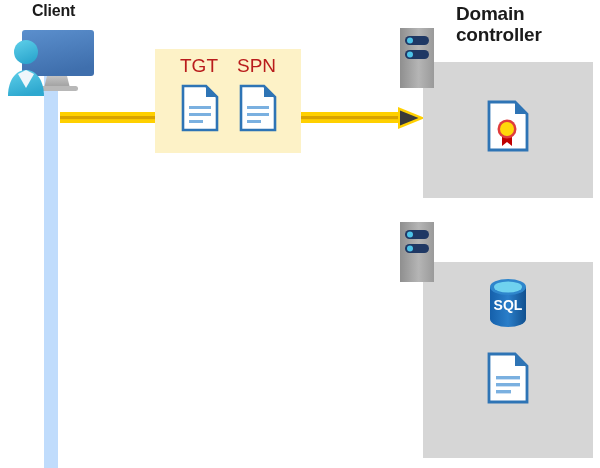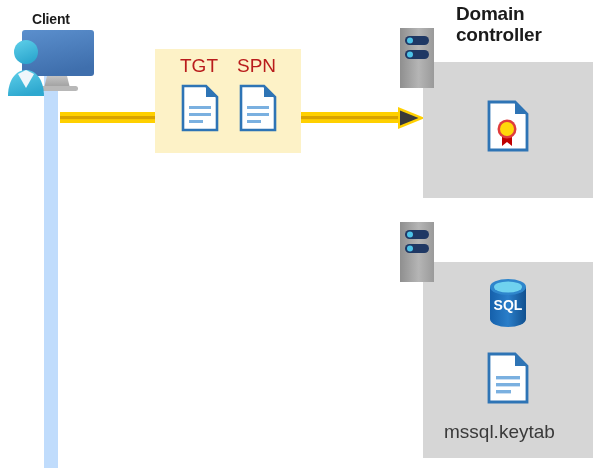"Client" #client-label { font-size: 14px -> 16px; top: 12px -> 2px }
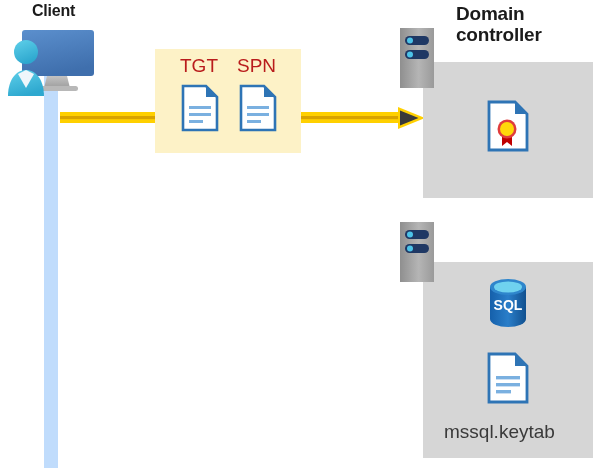"mssql.keytab" div.doc-caption { html: <div>mssql.keytab</div> -> none }
